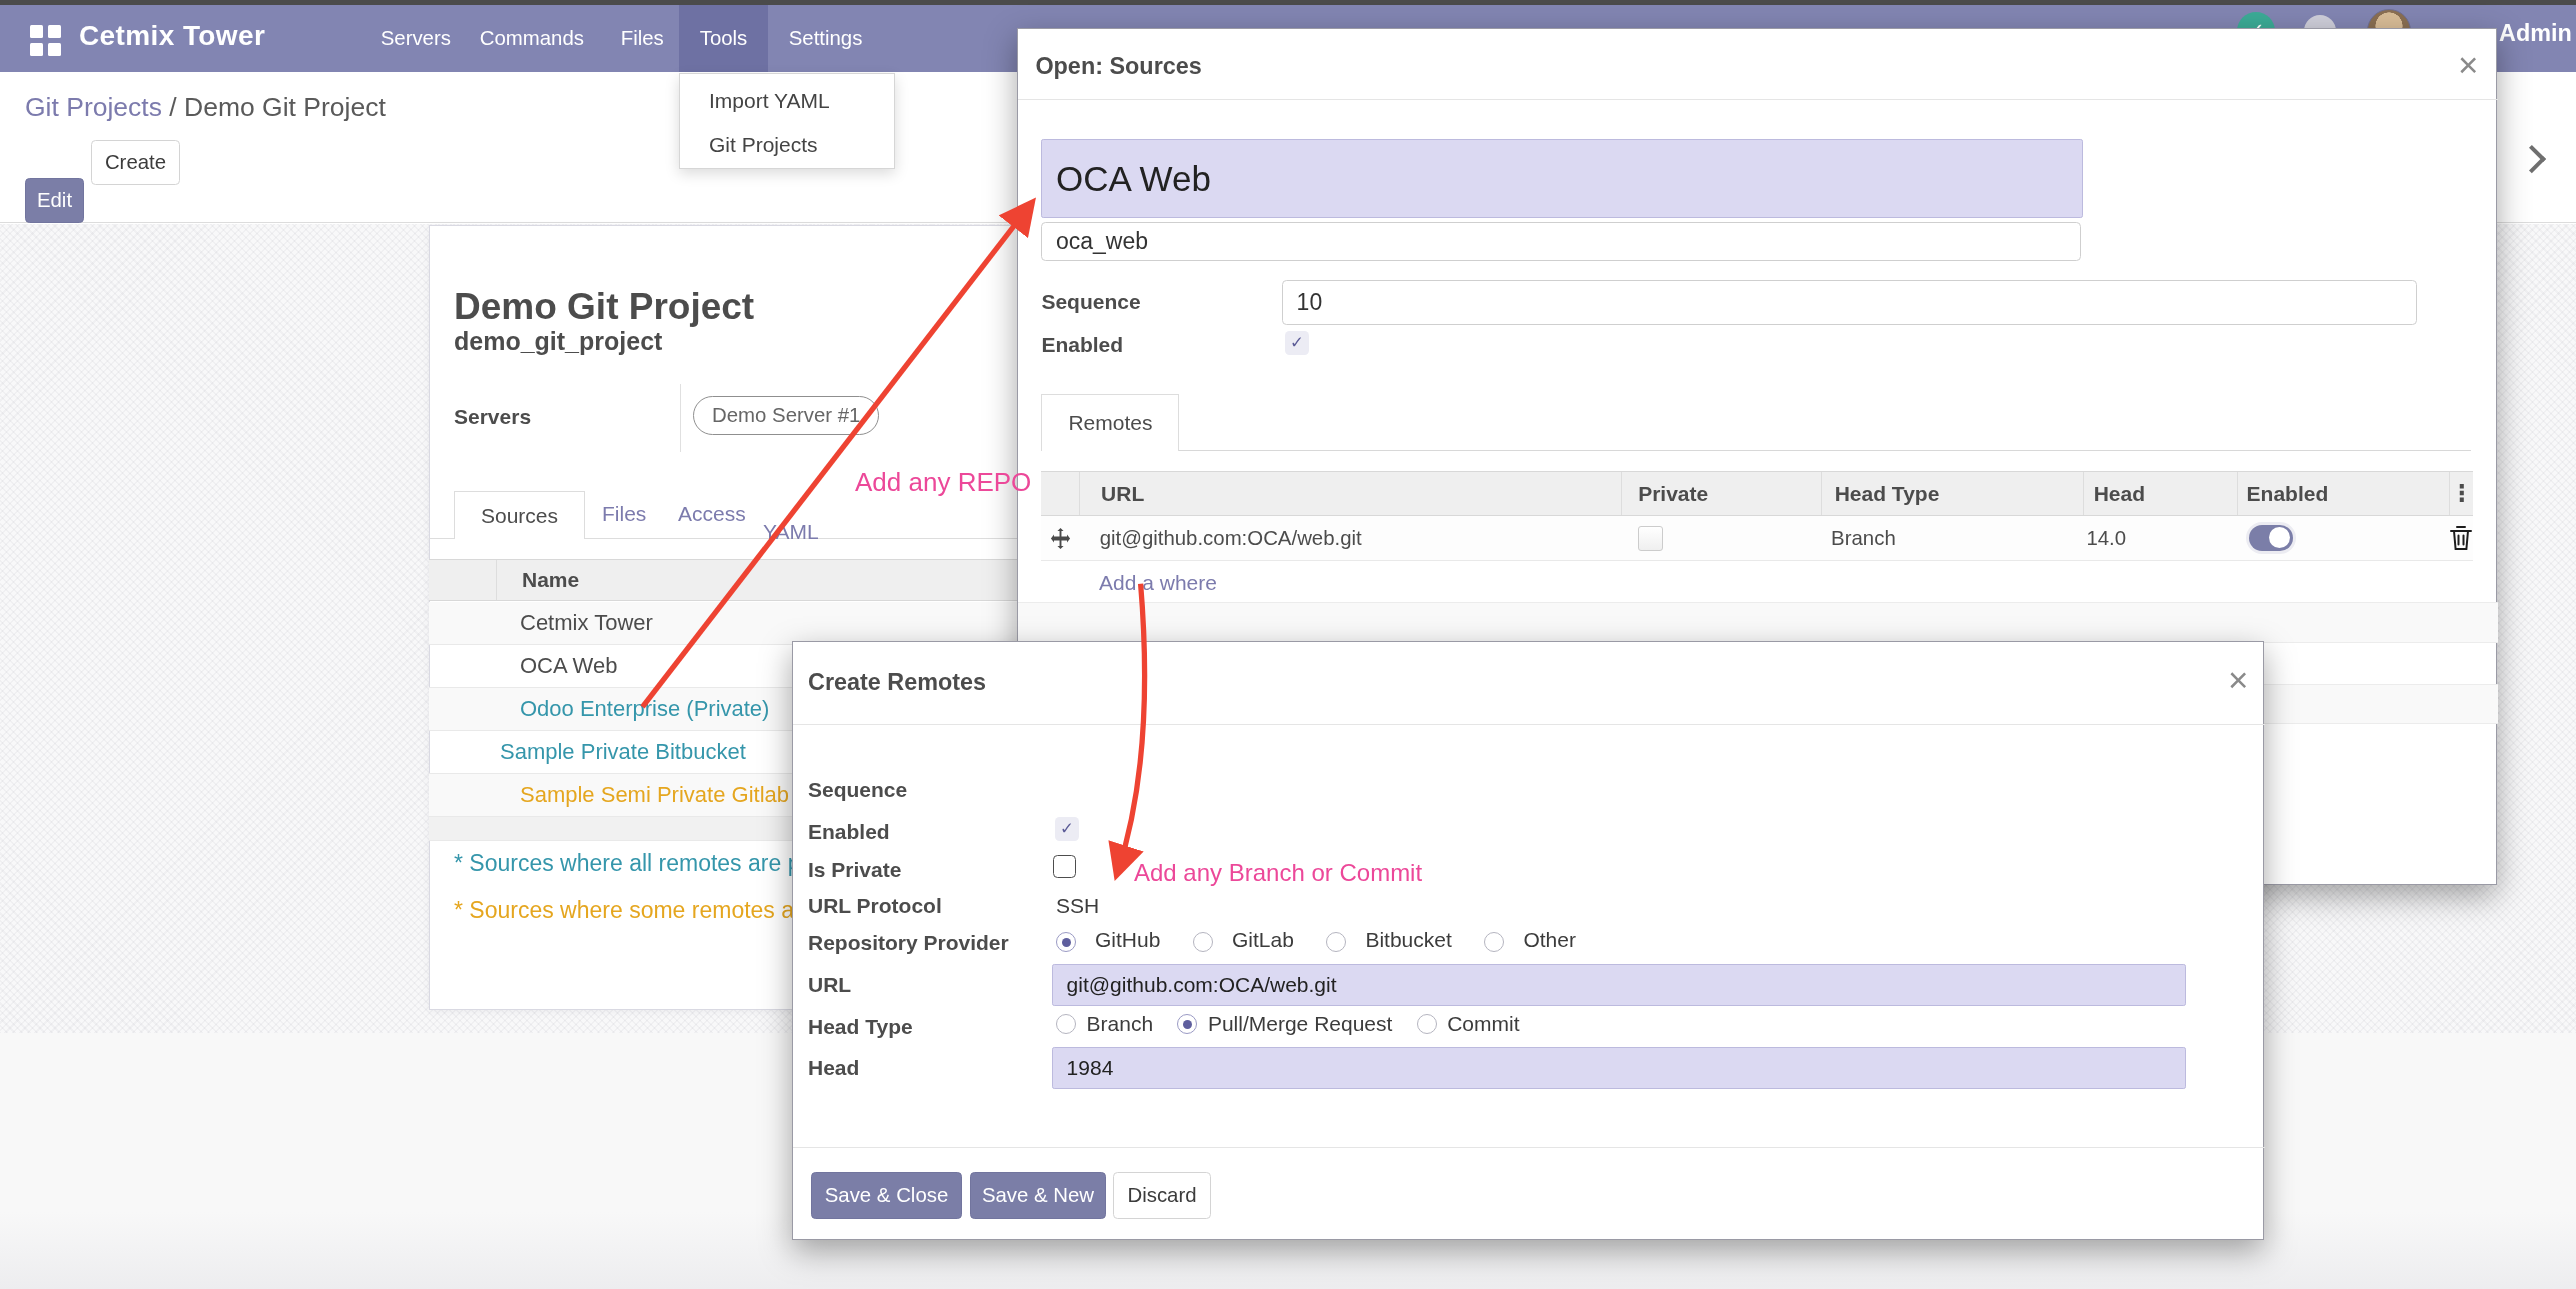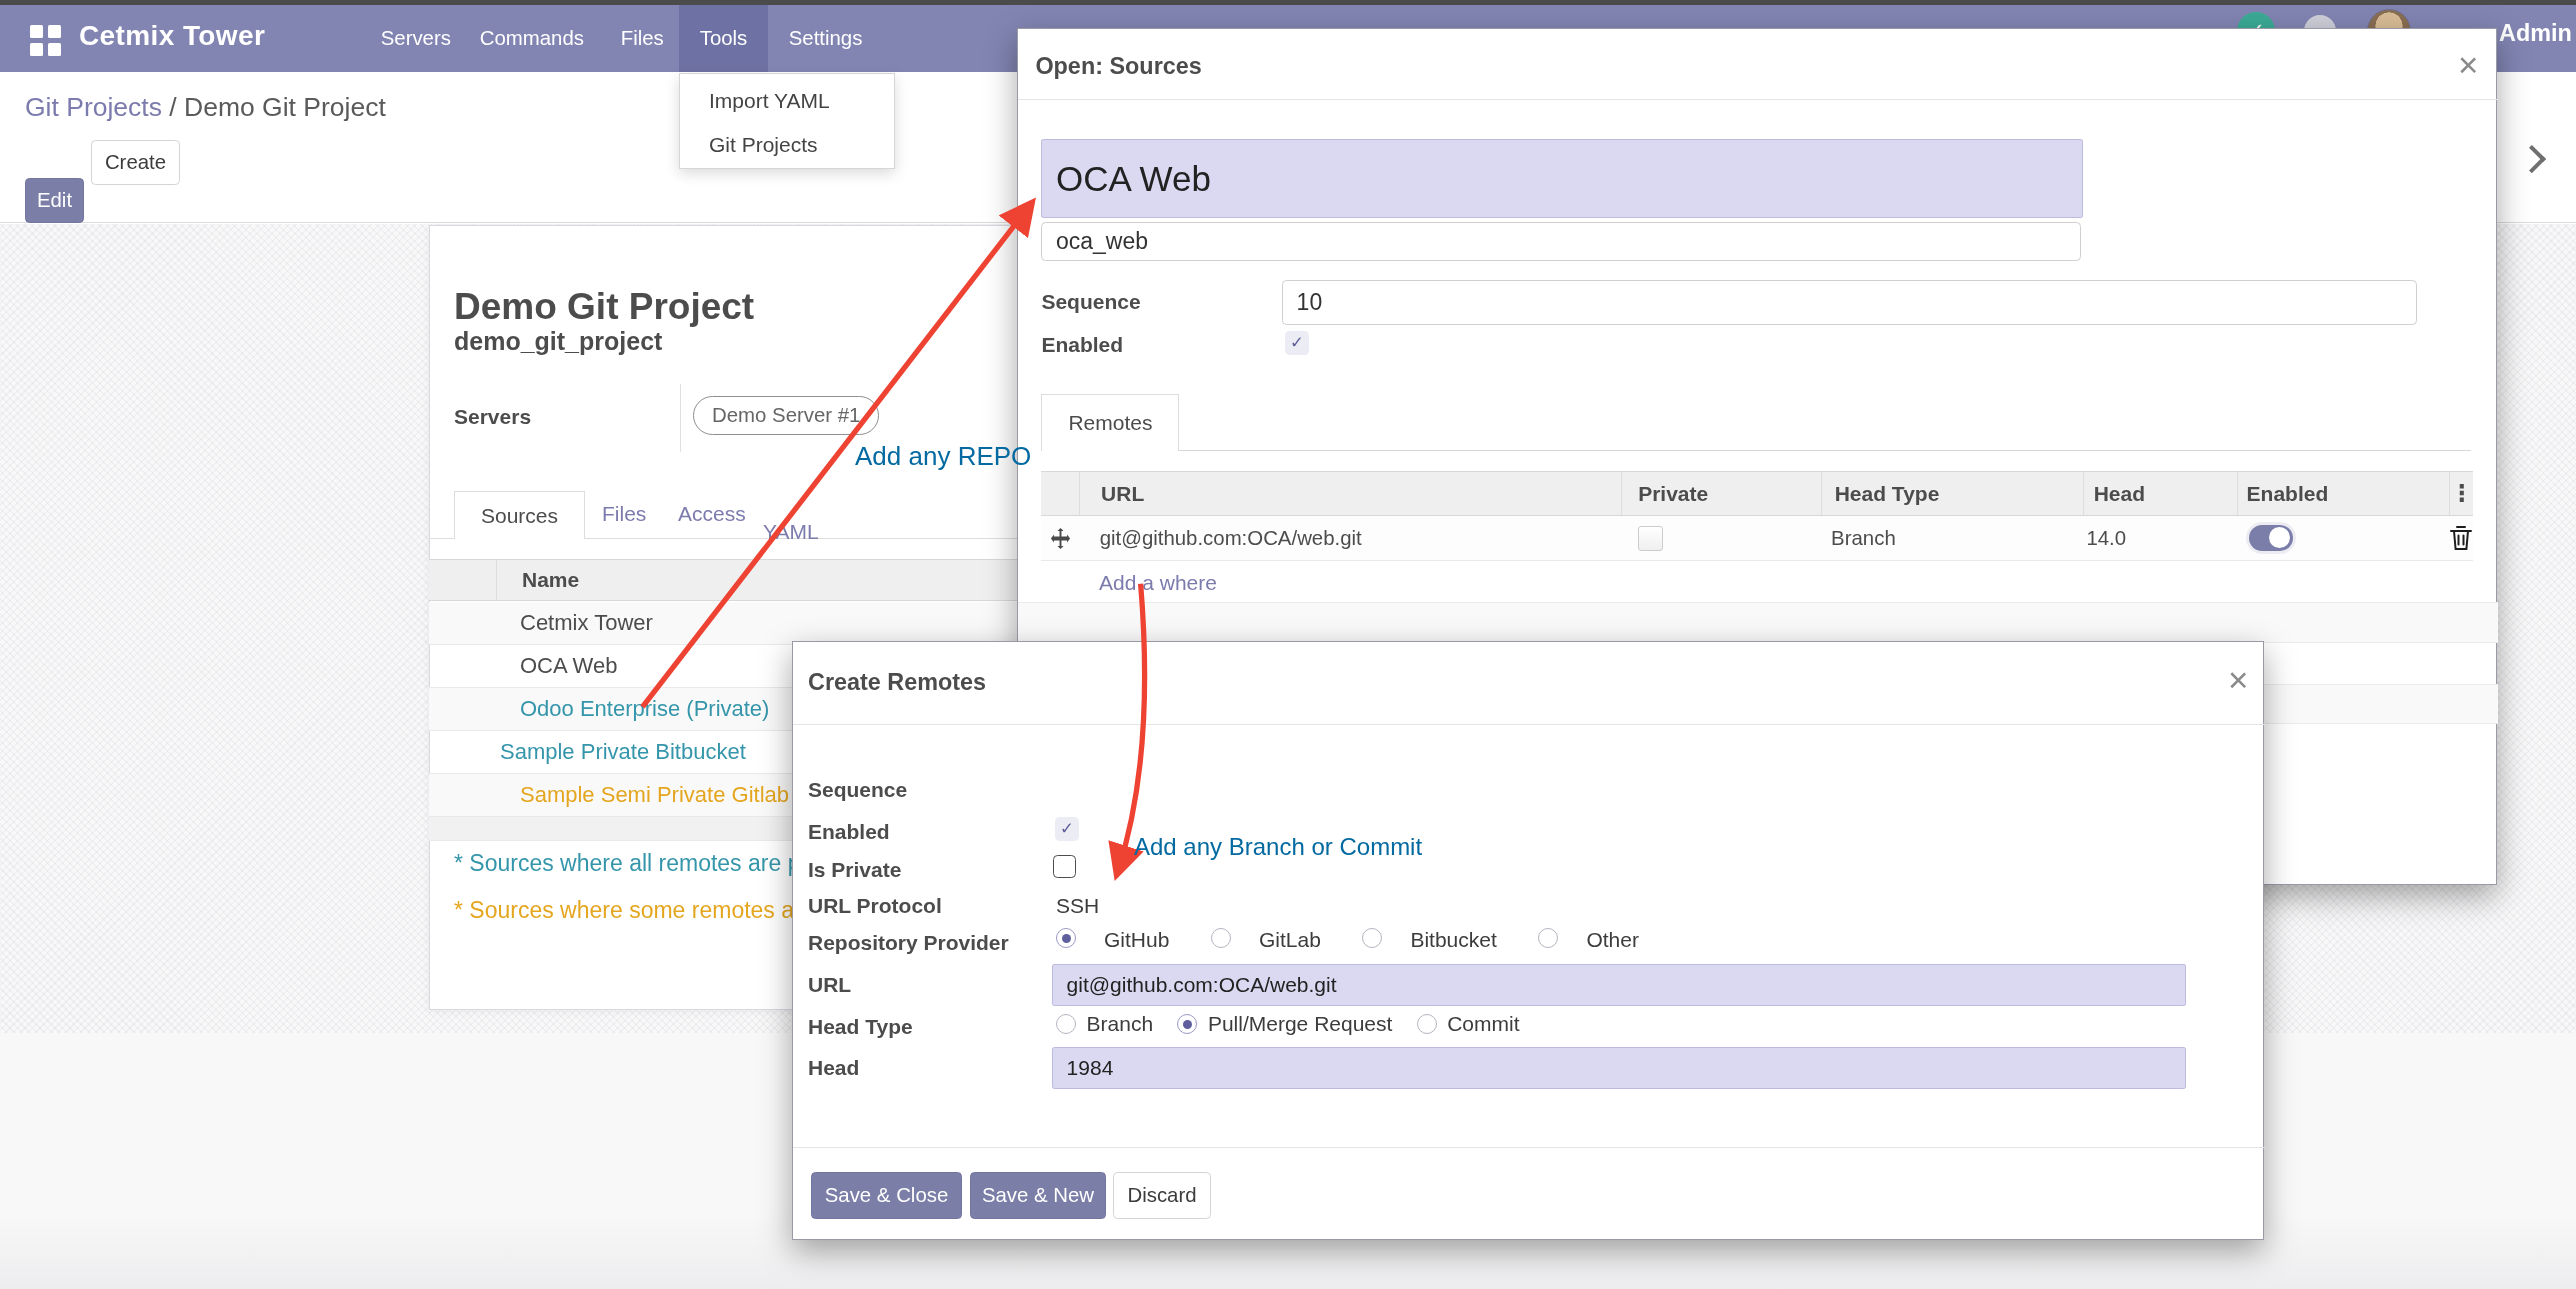"Add any REPO" .anno-text { color: #0369a1 -> #ec4899; margin-top: none -> 26px }
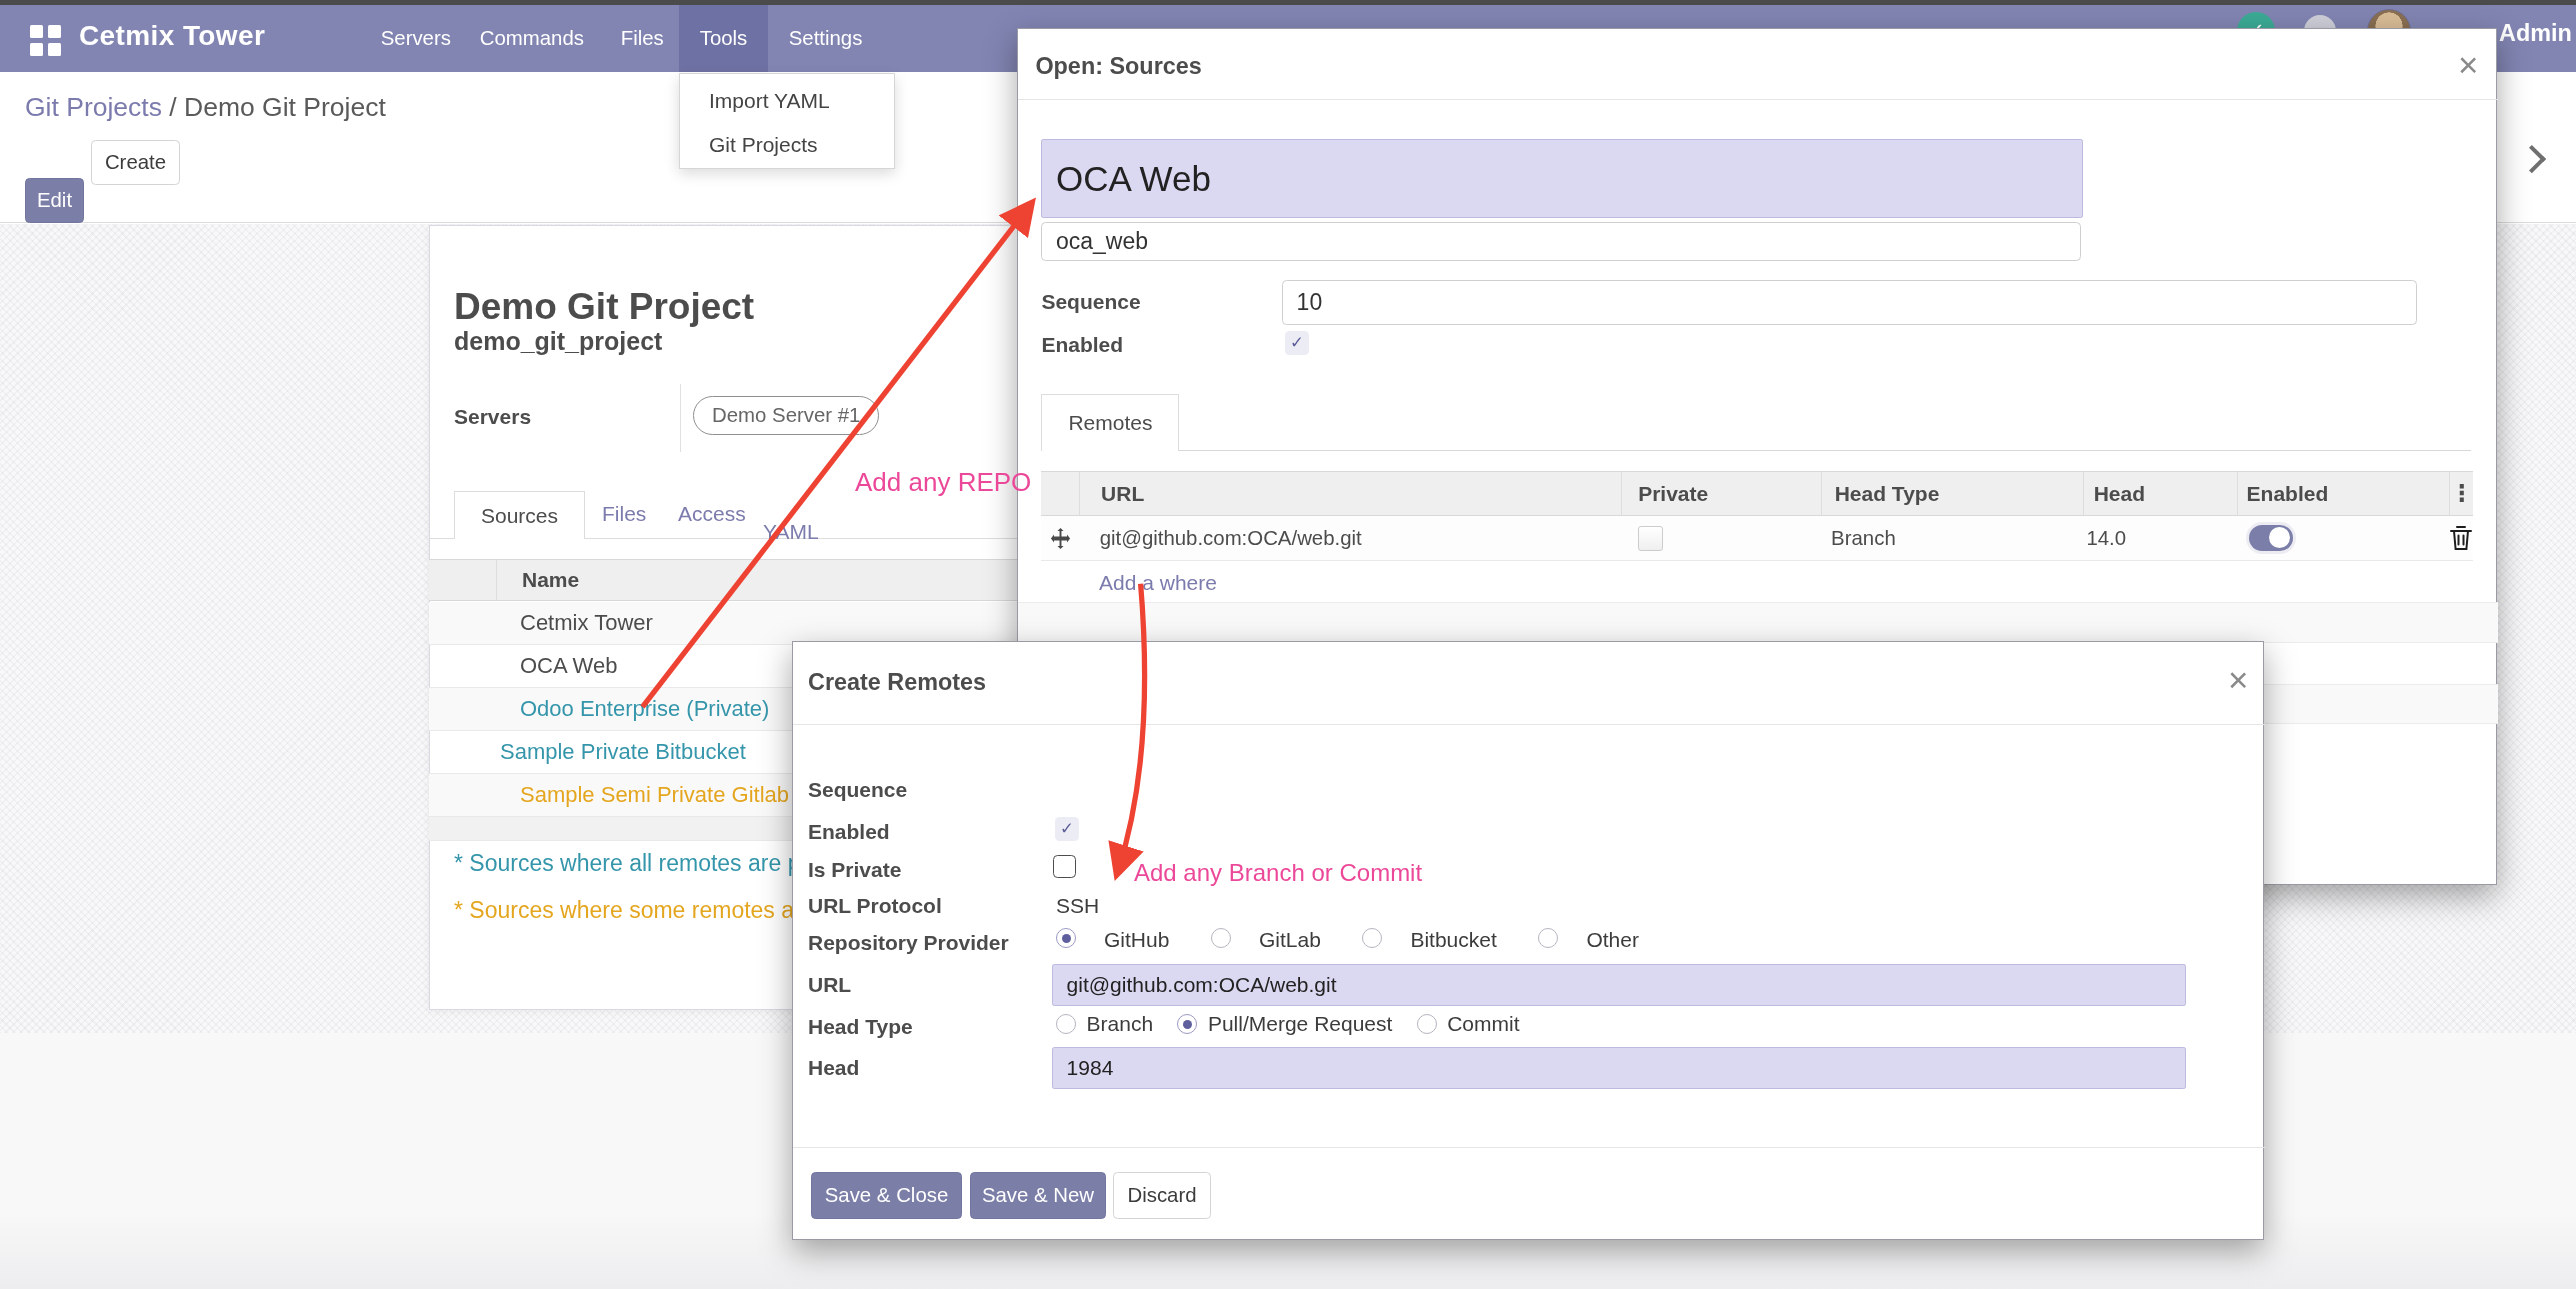"GitHub" div.abs { align-items: flex-start -> flex-end; gap: 28px -> 19px }
